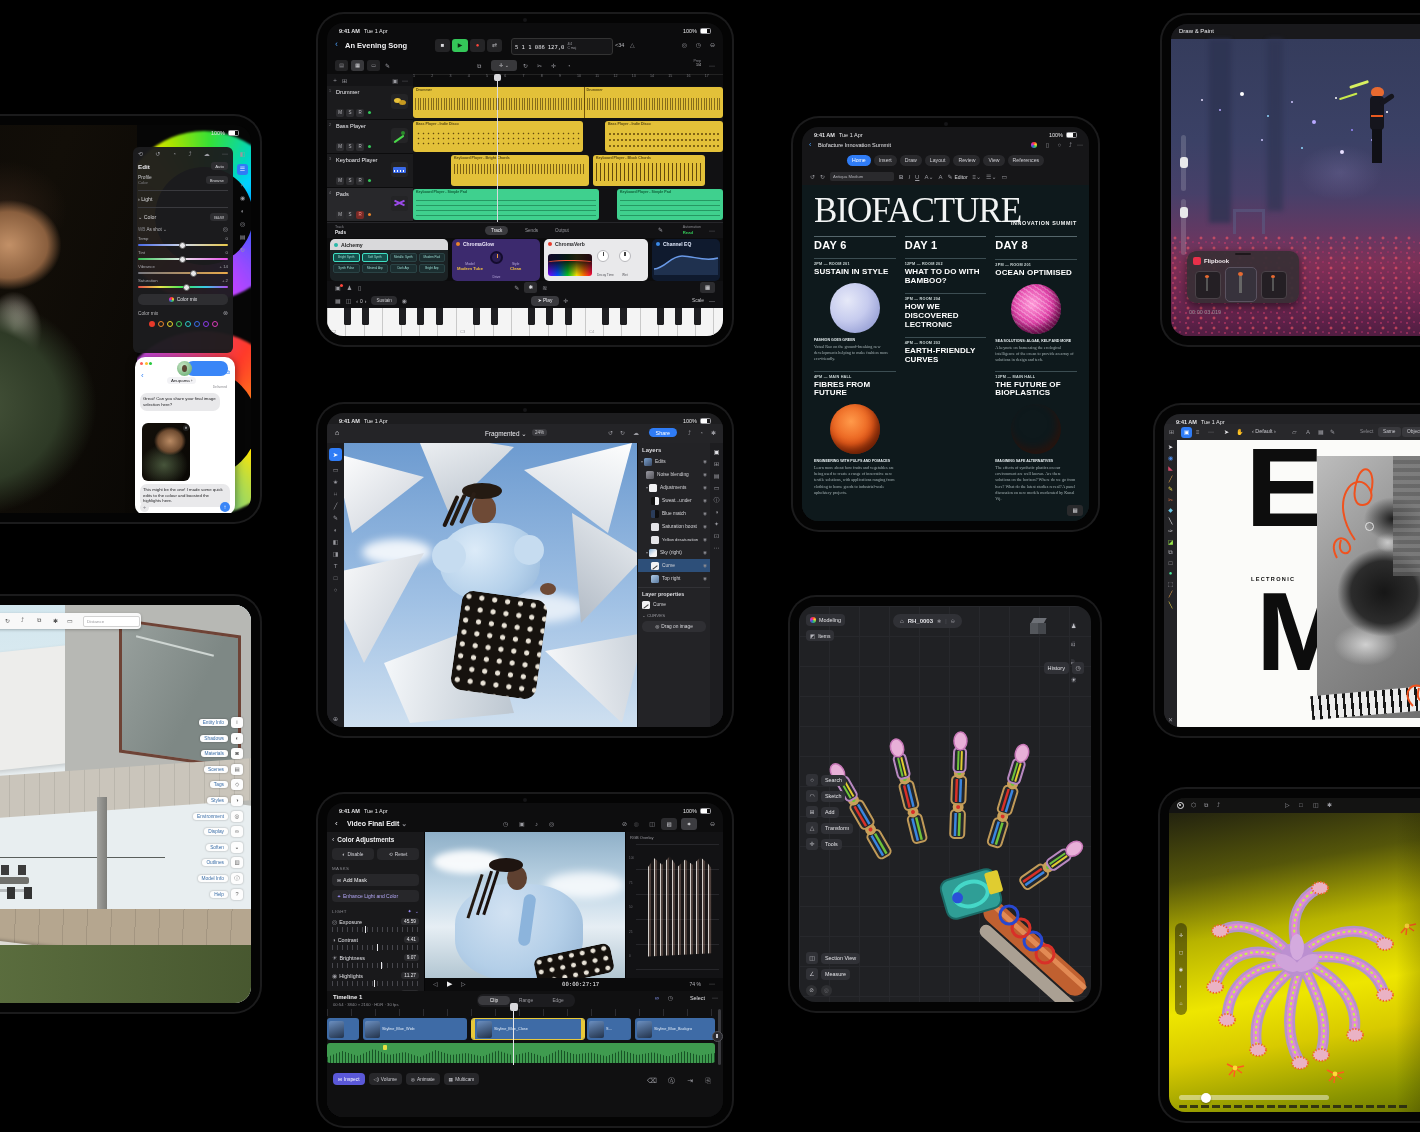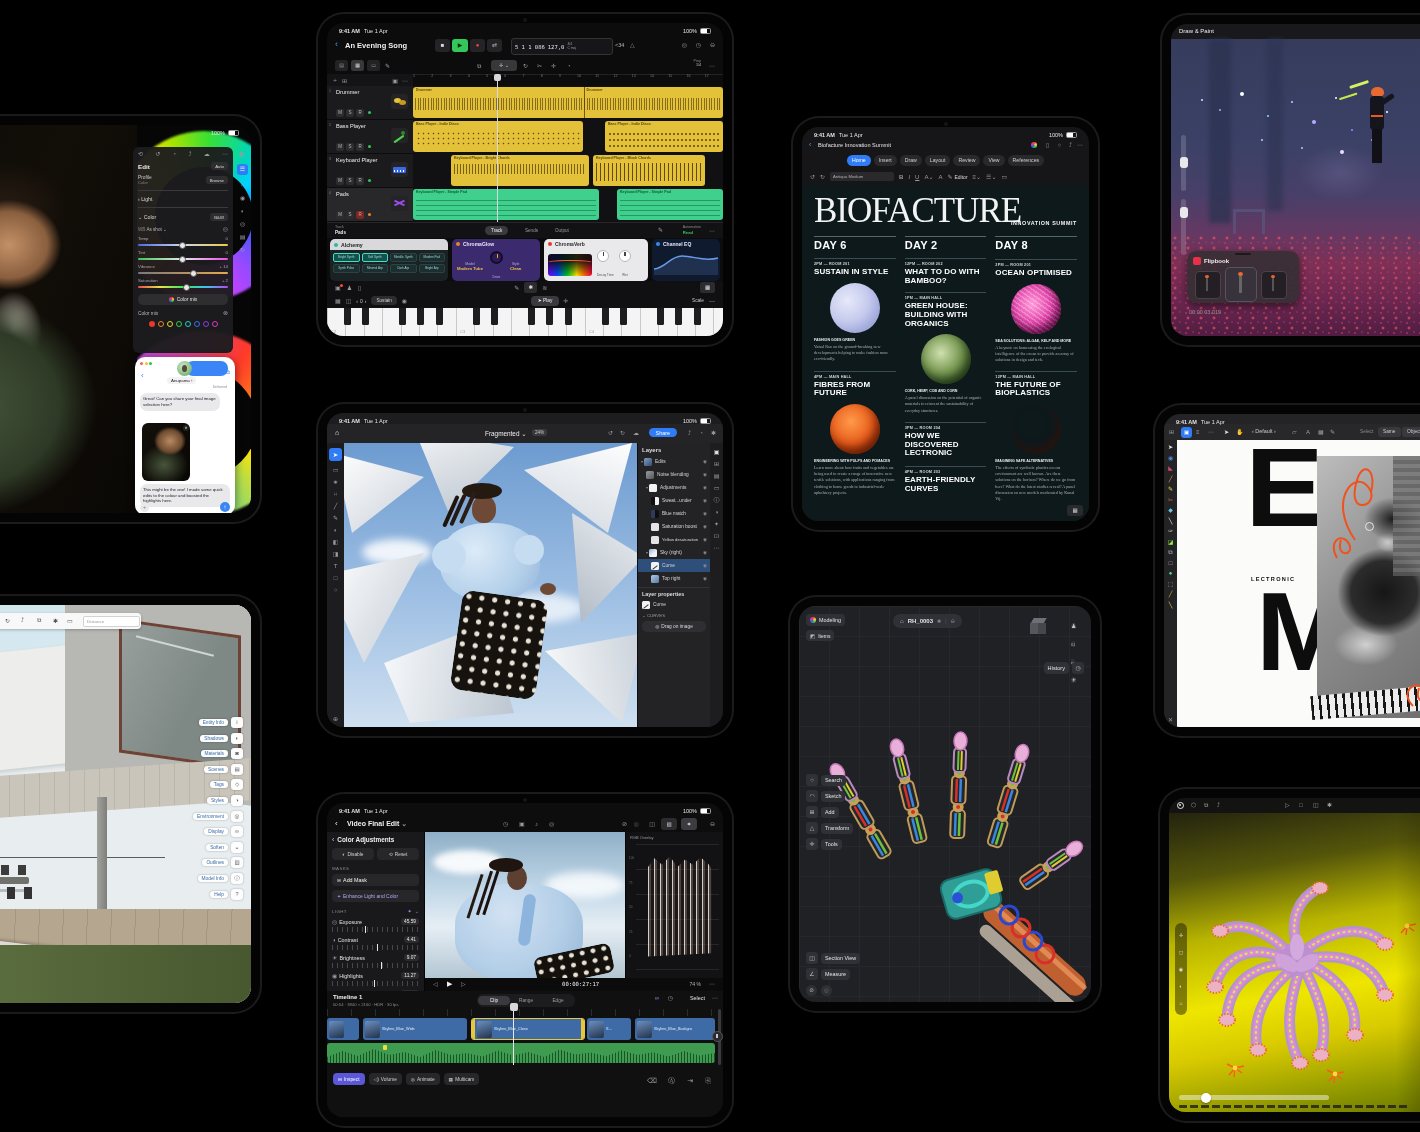"DAY 2" div { text: 2 -> 1 }
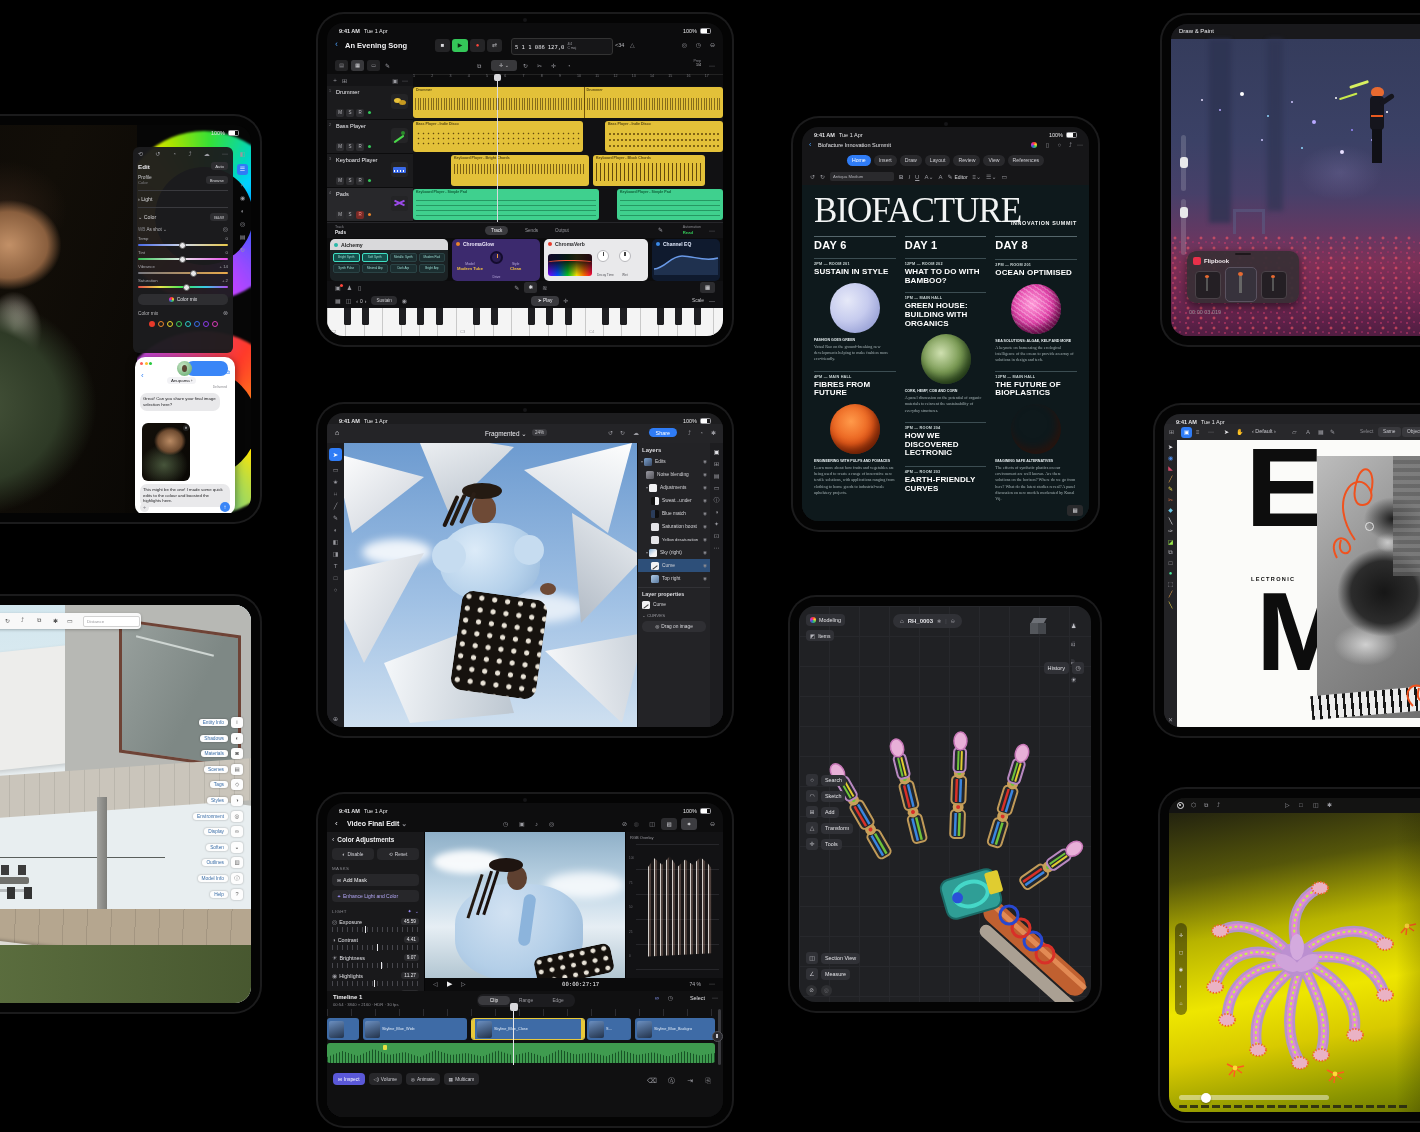"GREEN HOUSE: BUILDING WITH ORGANICS" div { html: <div> <div>1PM — MAIN HALL</div> <div>GREEN HOUSE: BUILDING WITH ORGANICS</div> <div></div> <div>CORK, HEMP, COB AND CORN</div> <div>A panel discussion on the potential of organic materials to reinvent the sustainability of everyday structures.</div> </div> -> none }
